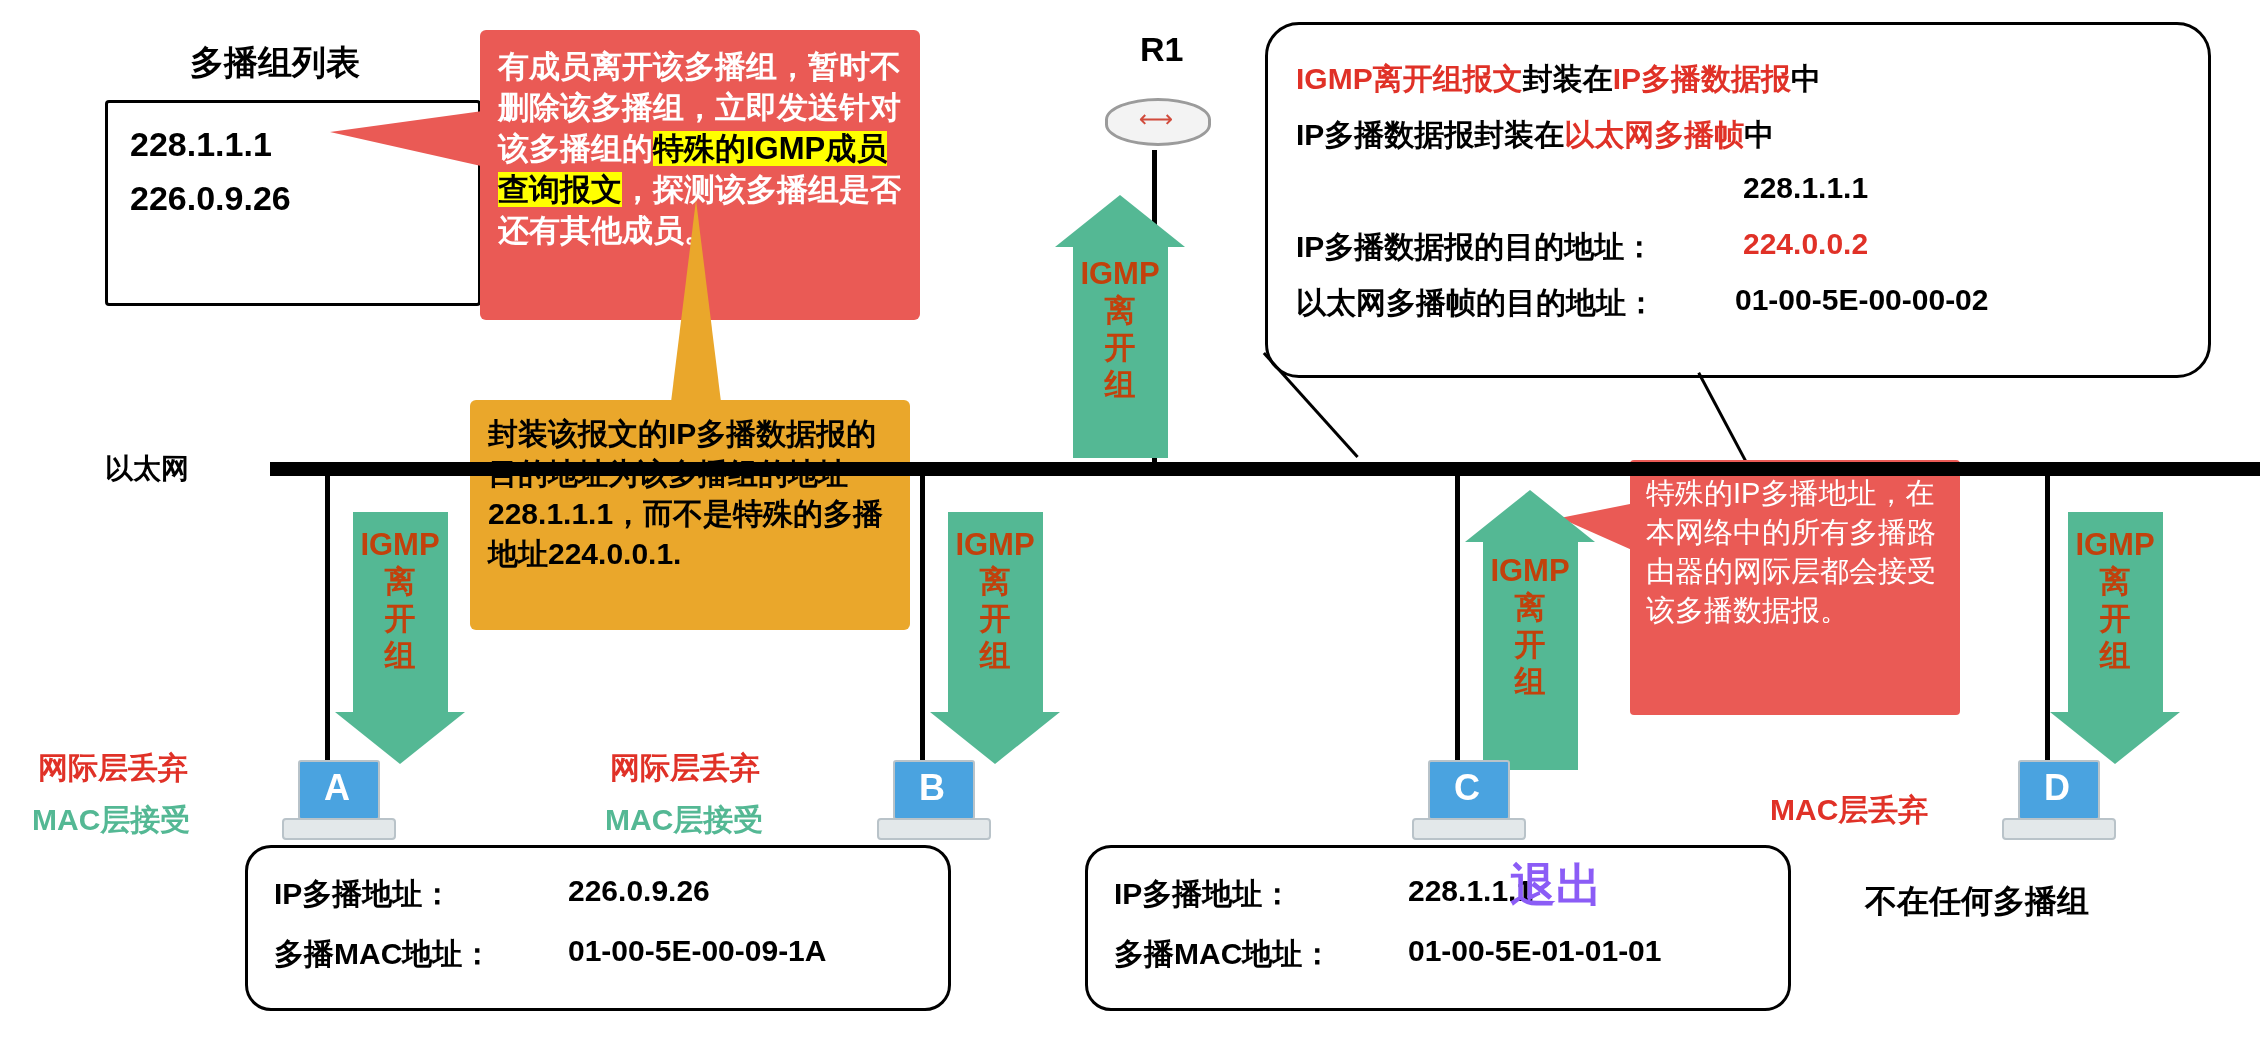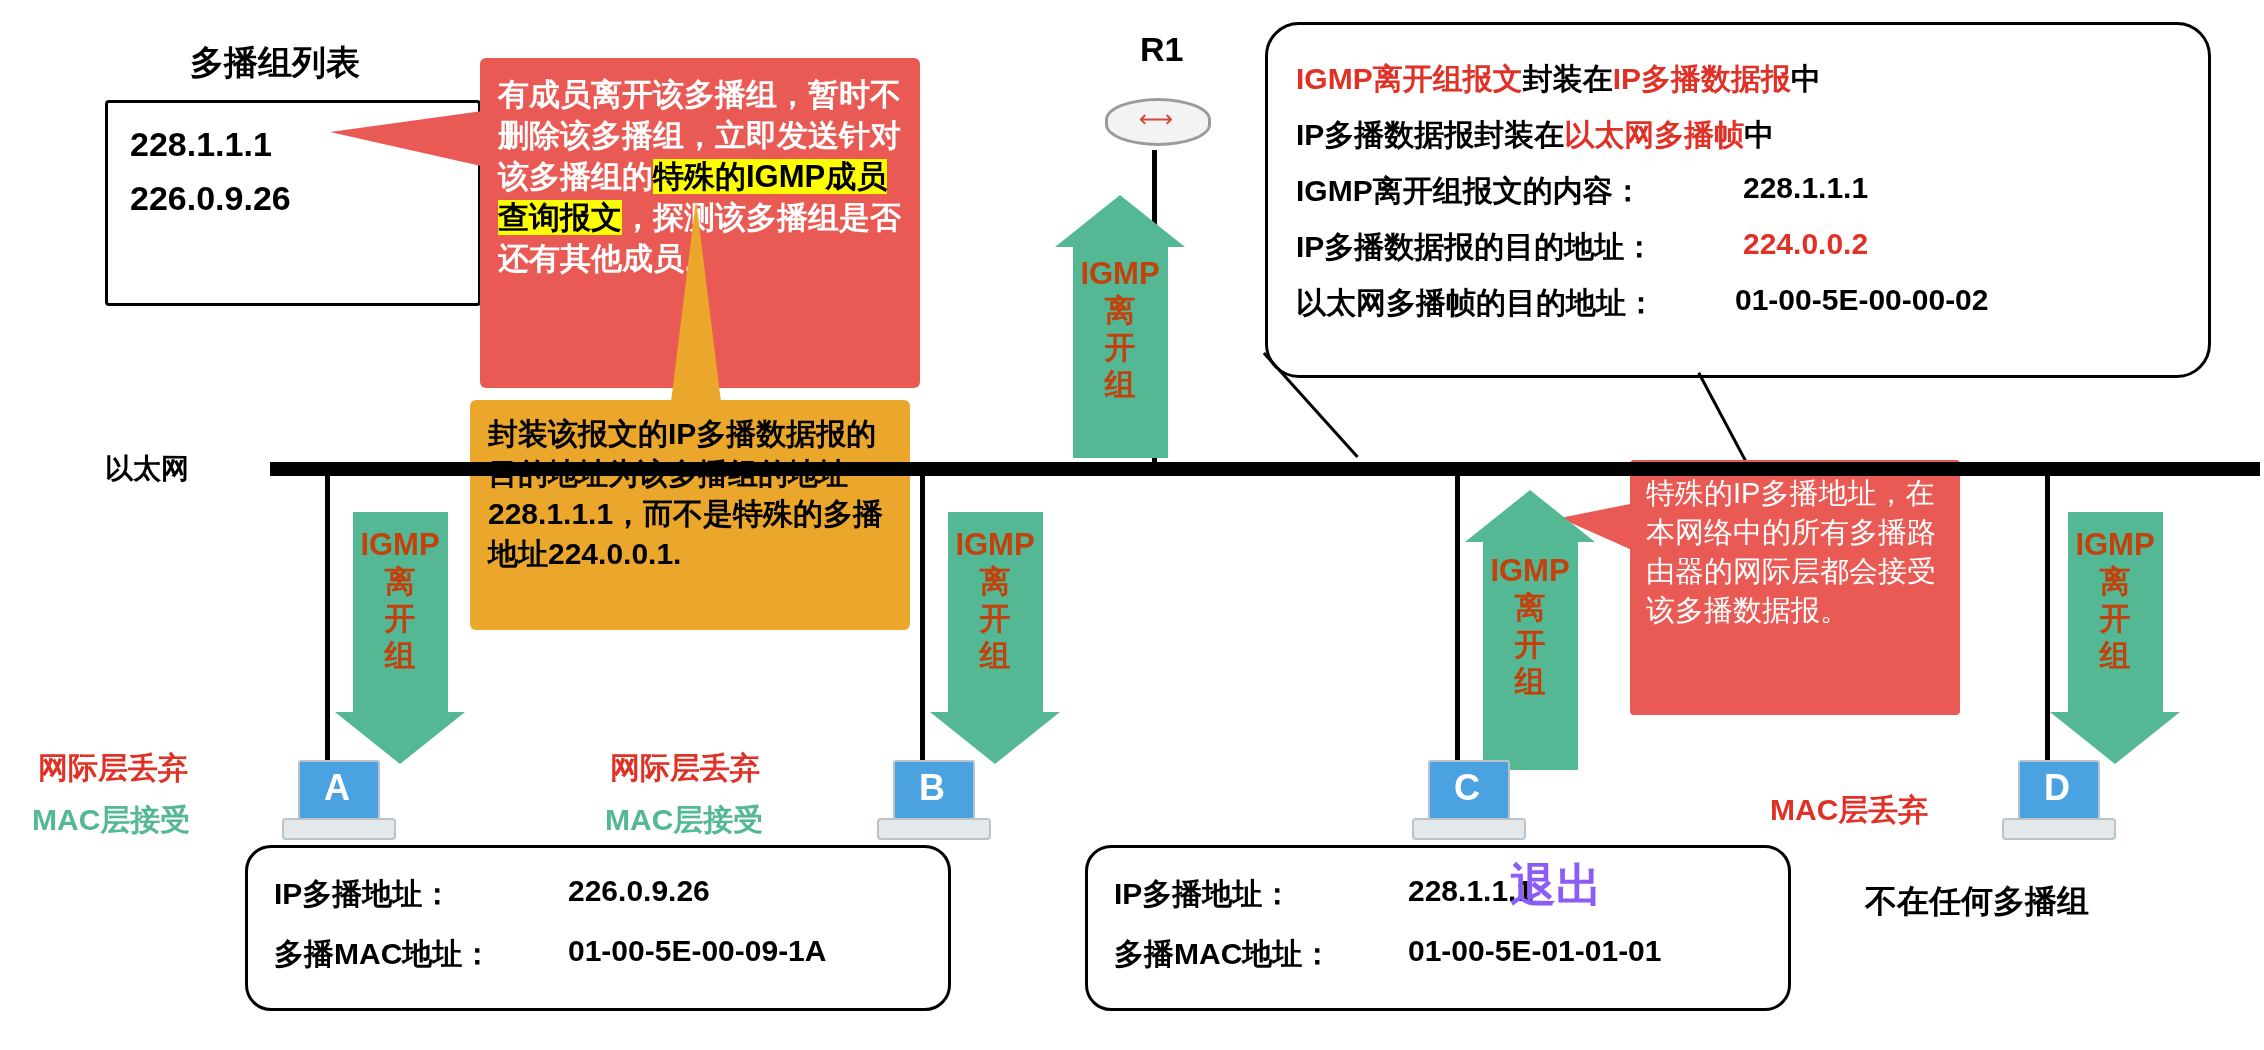"有成员离开该多播组，暂时不删除该多播组，立即发送针对该多播组的特殊的IGMP成员" #callout-leave { height: 330px -> 290px; margin-top: 28px -> none }
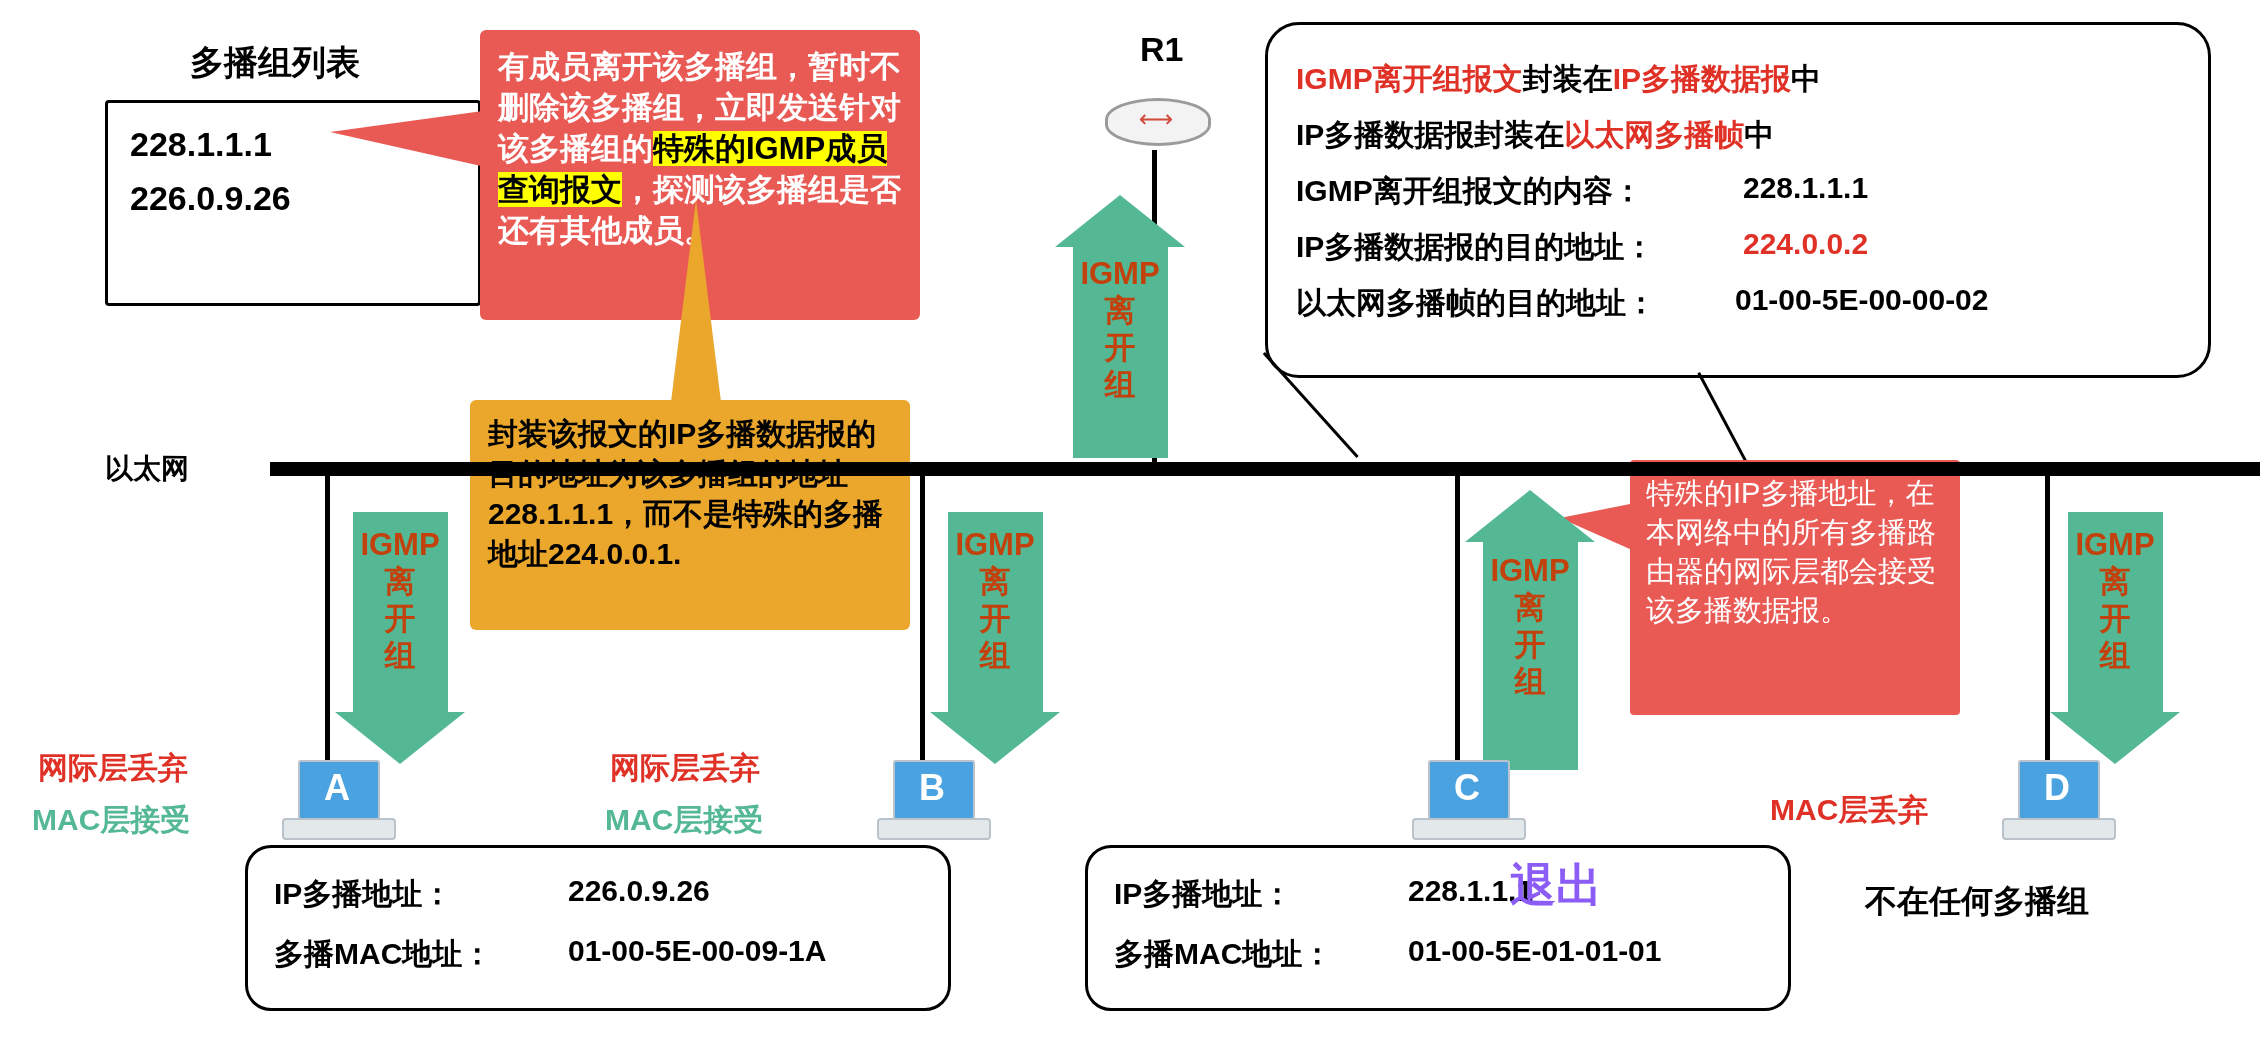"IGMP离开组报文的内容：" div.line { html: <div>IGMP离开组报文的内容：</div> -> none }
